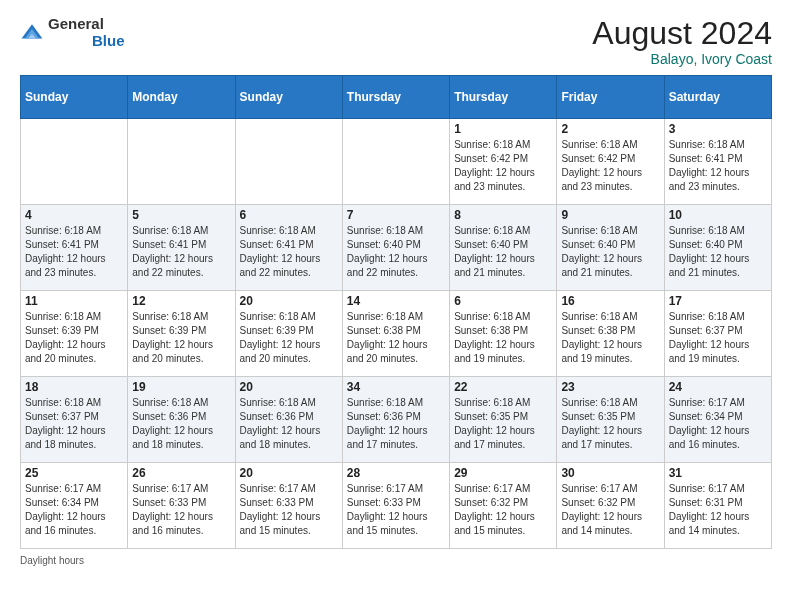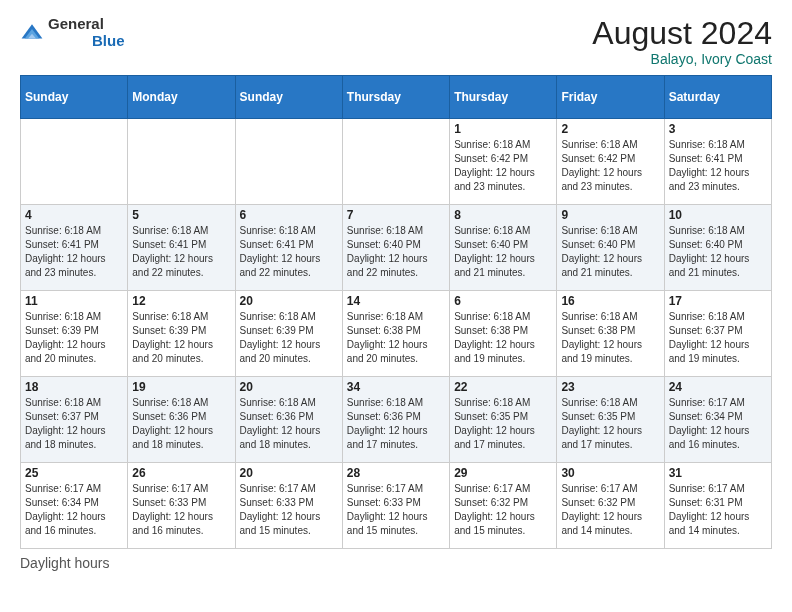"Daylight hours" .footer { font-size: 14px -> 10px }
